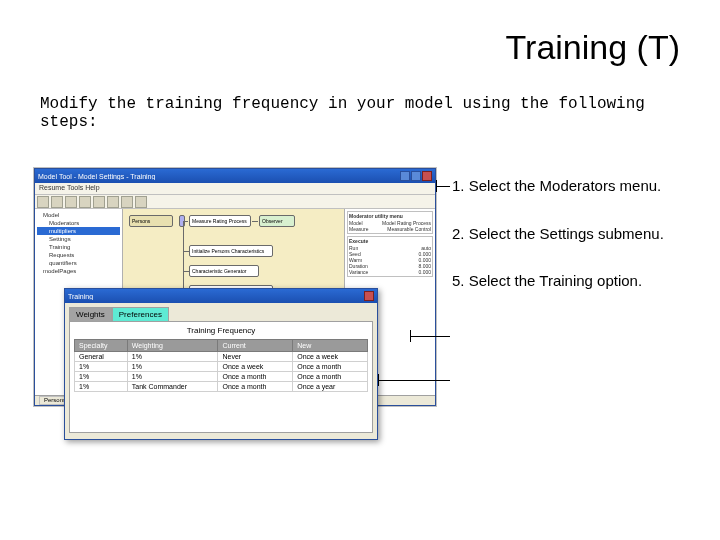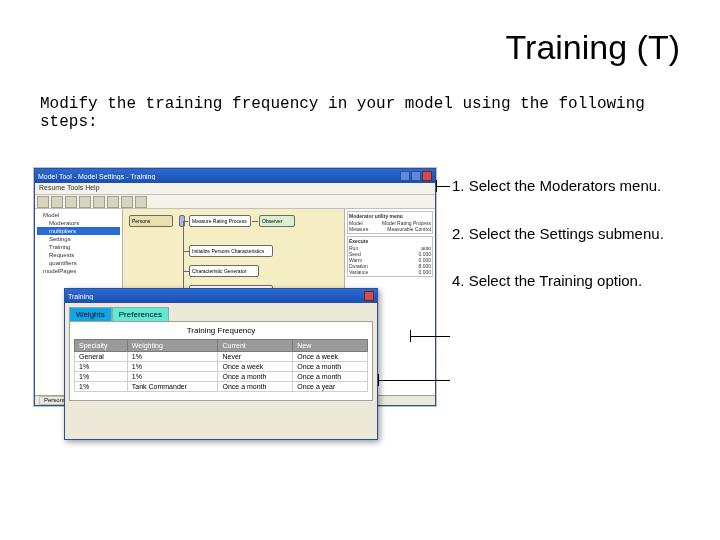"4. Select the Training option." div.step { text: 4 -> 5 }
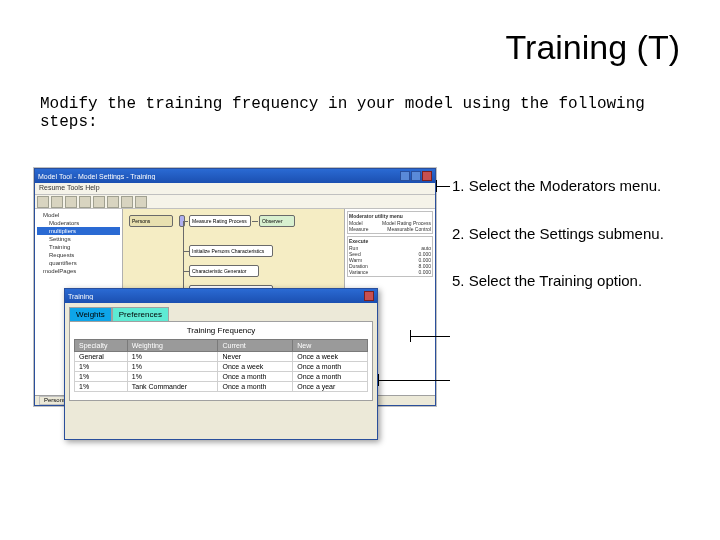"Weights" .tab.active { background: #0ea5e9 -> #a3a3a3 }
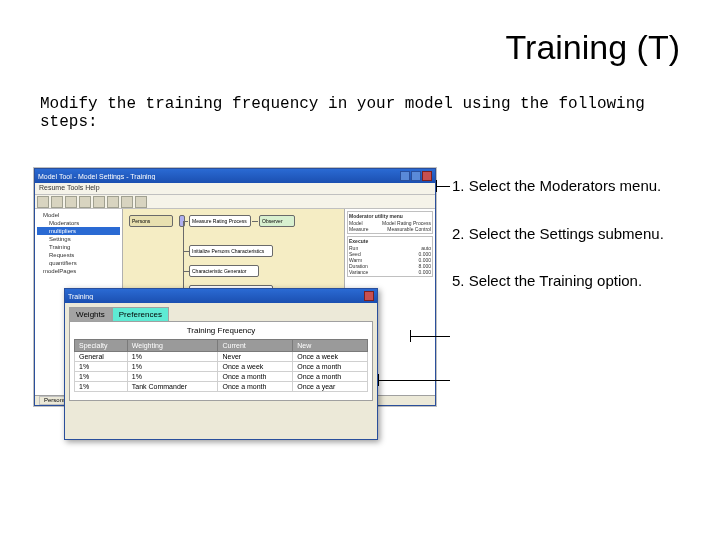"Training Frequency" .tab-content { height: 80px -> 112px }
